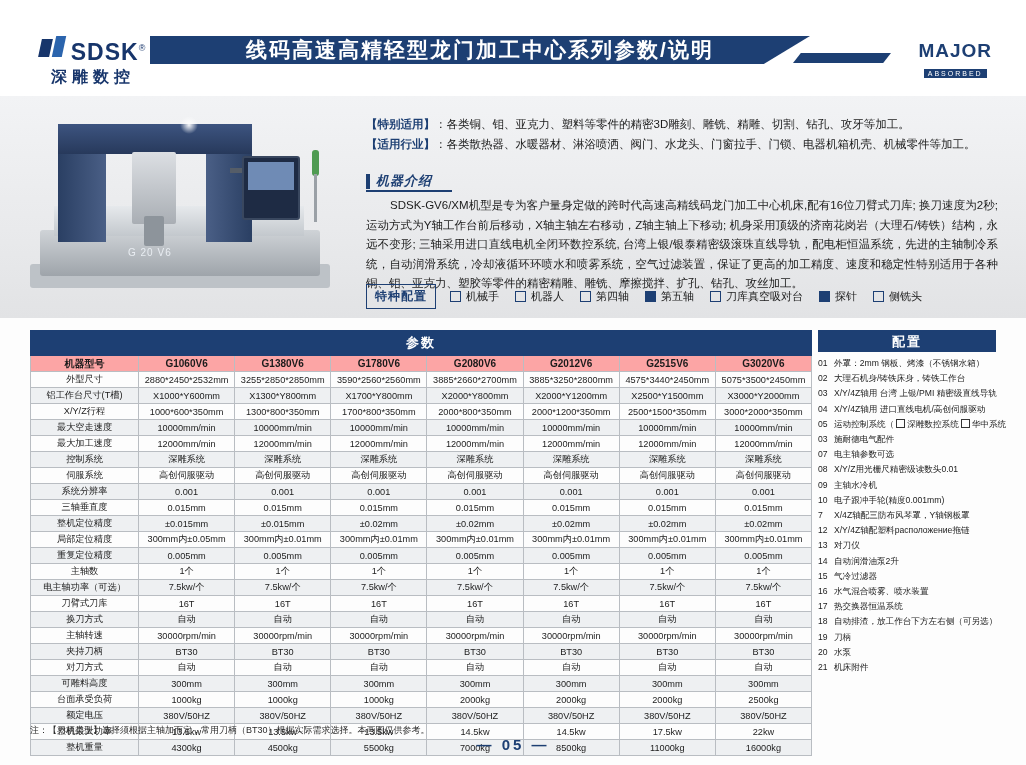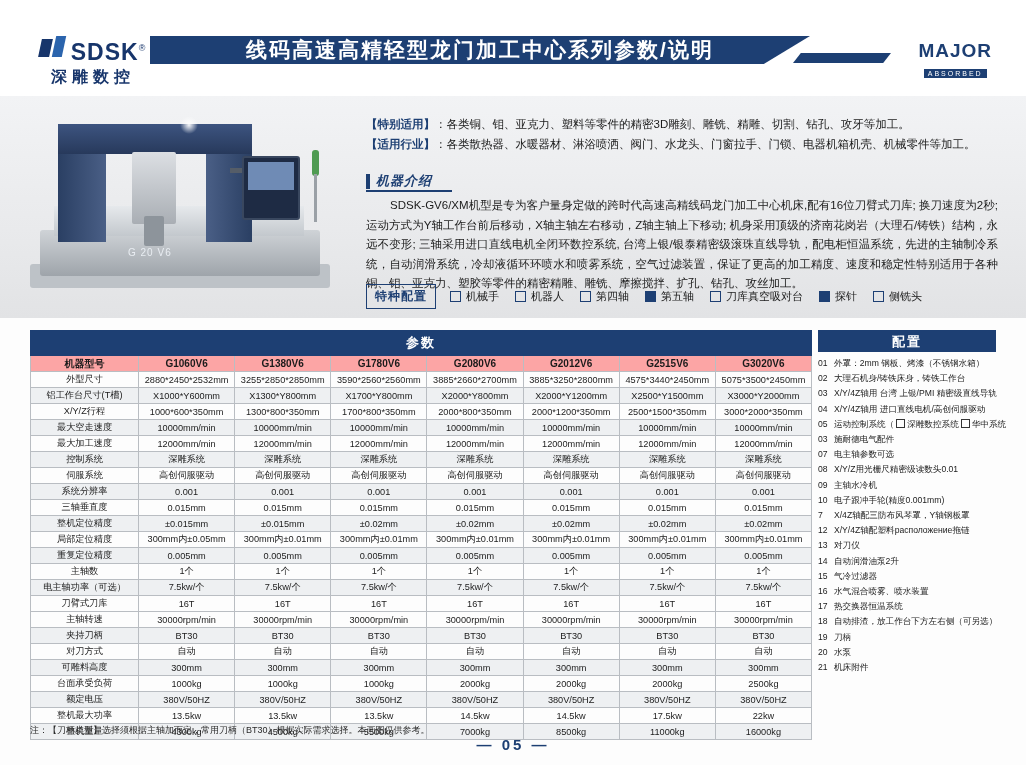"换刀方式" tr.alt { html: none -> <tr> <td>换刀方式</td> <td>自动</td> <td>自动</td> <td>自动</td> <td>自动</td> <td>自动</td> <td>自动</td> <td>自动</td> </tr> }
